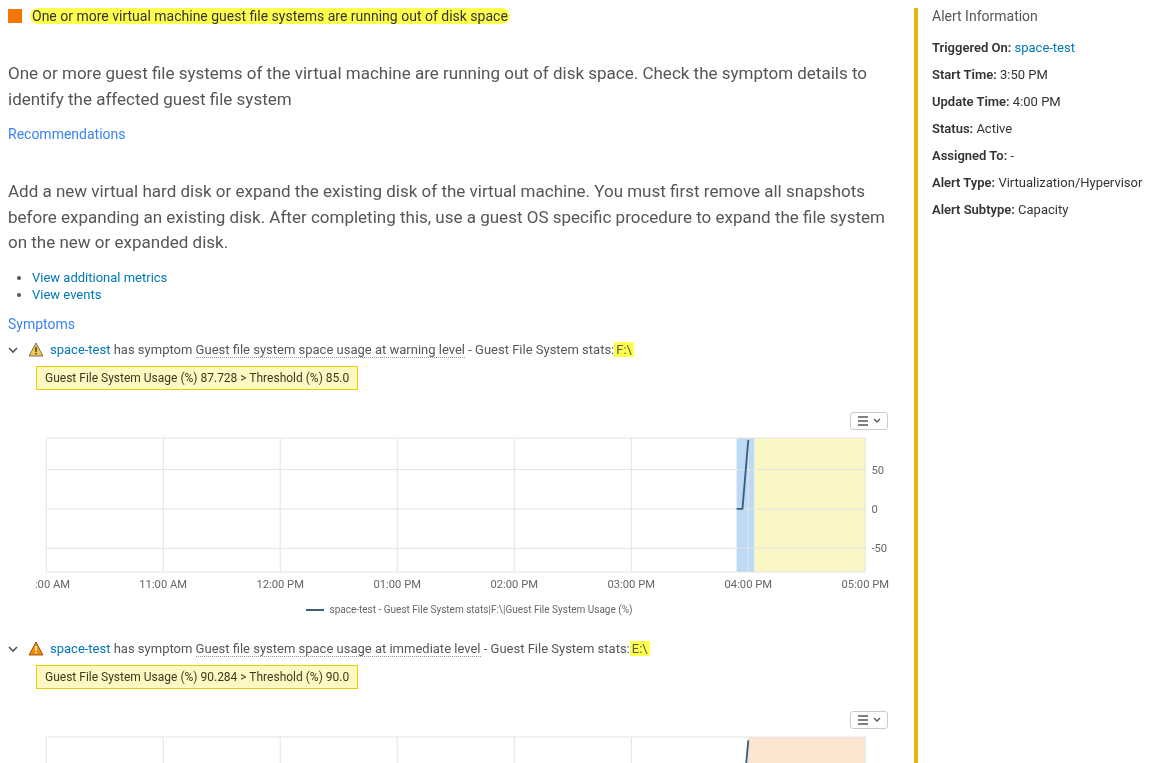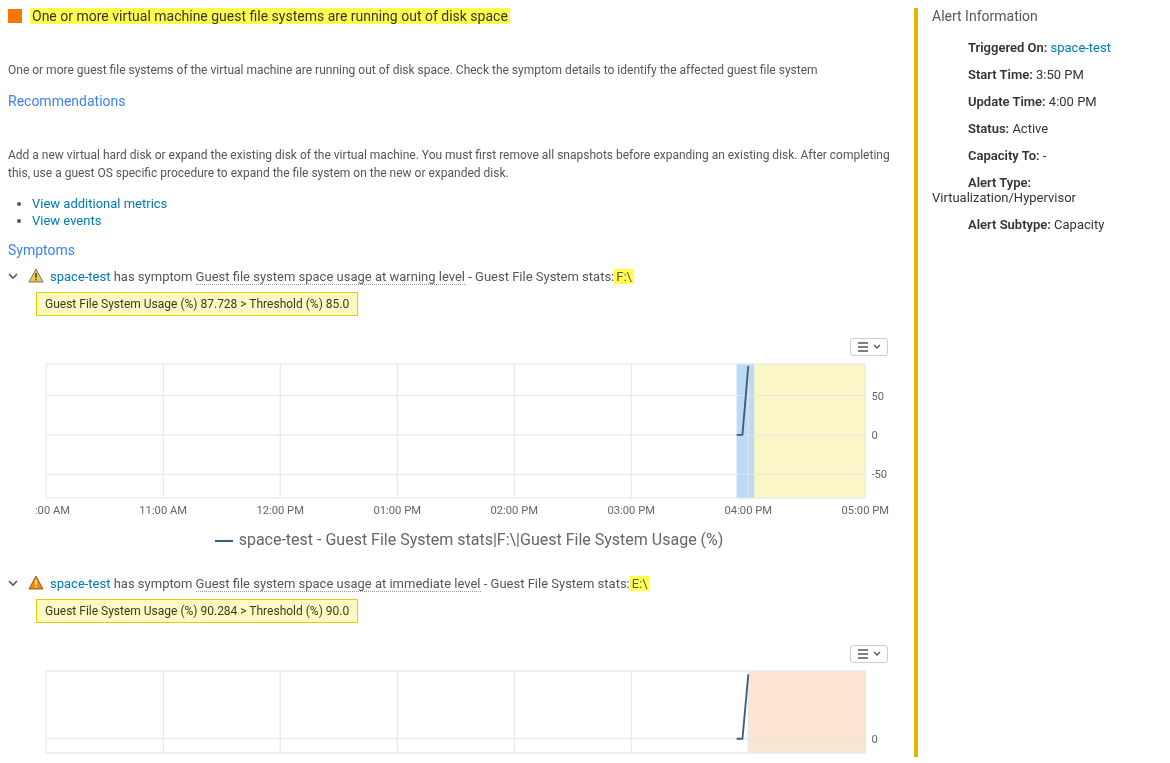"One or more virtual machine" .alert-title { border-radius: none -> 8px }
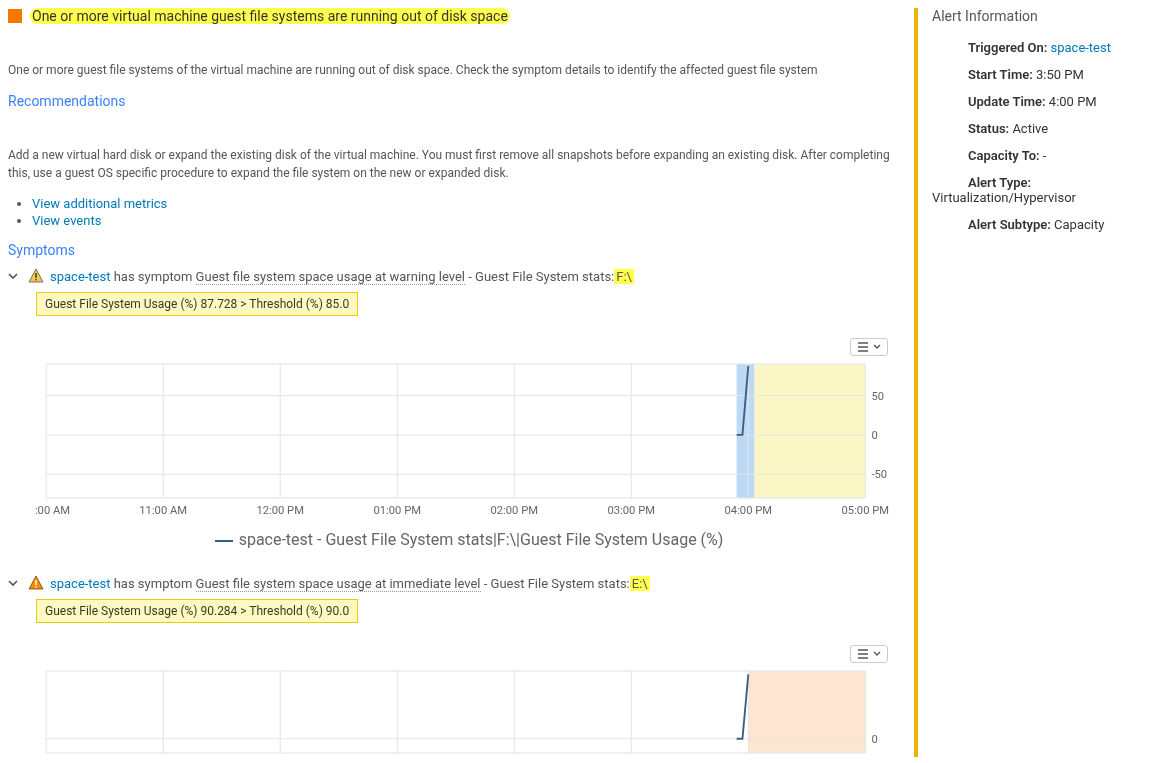"Triggered On:" .side-row b { margin-left: 36px -> none }
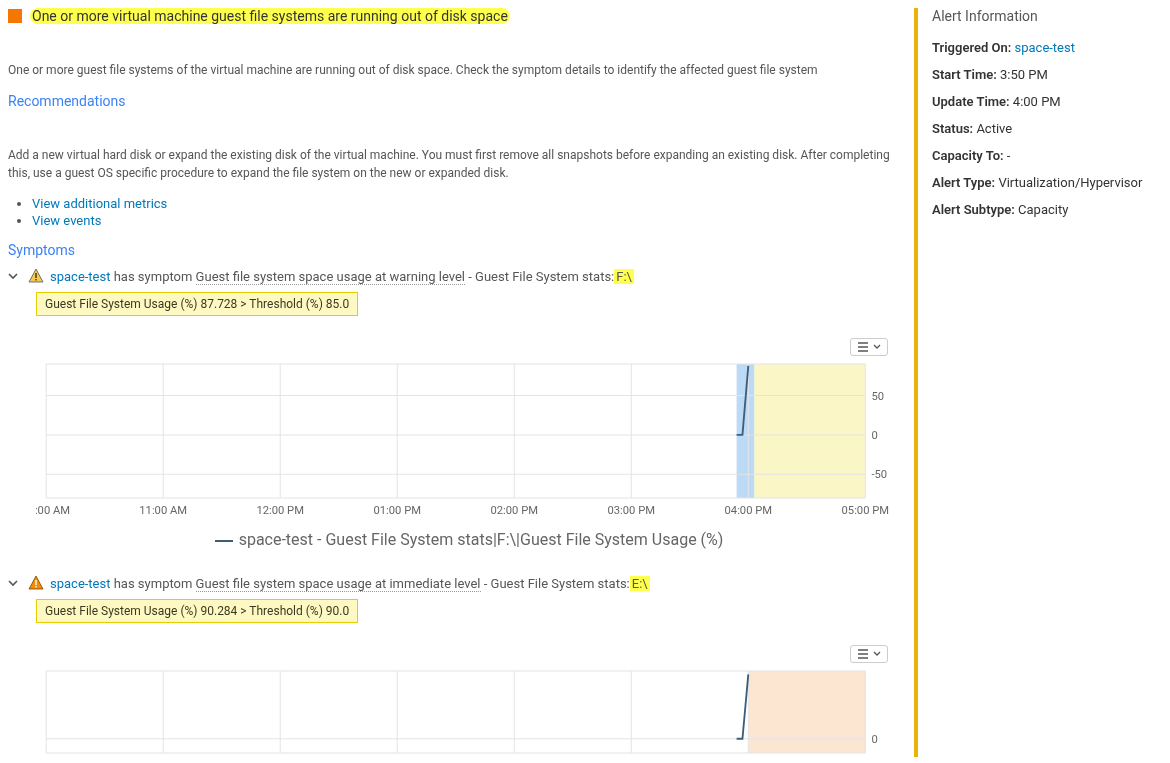"One or more guest file" .desc, .recs-body, .more-q { font-size: 12px -> 17px }
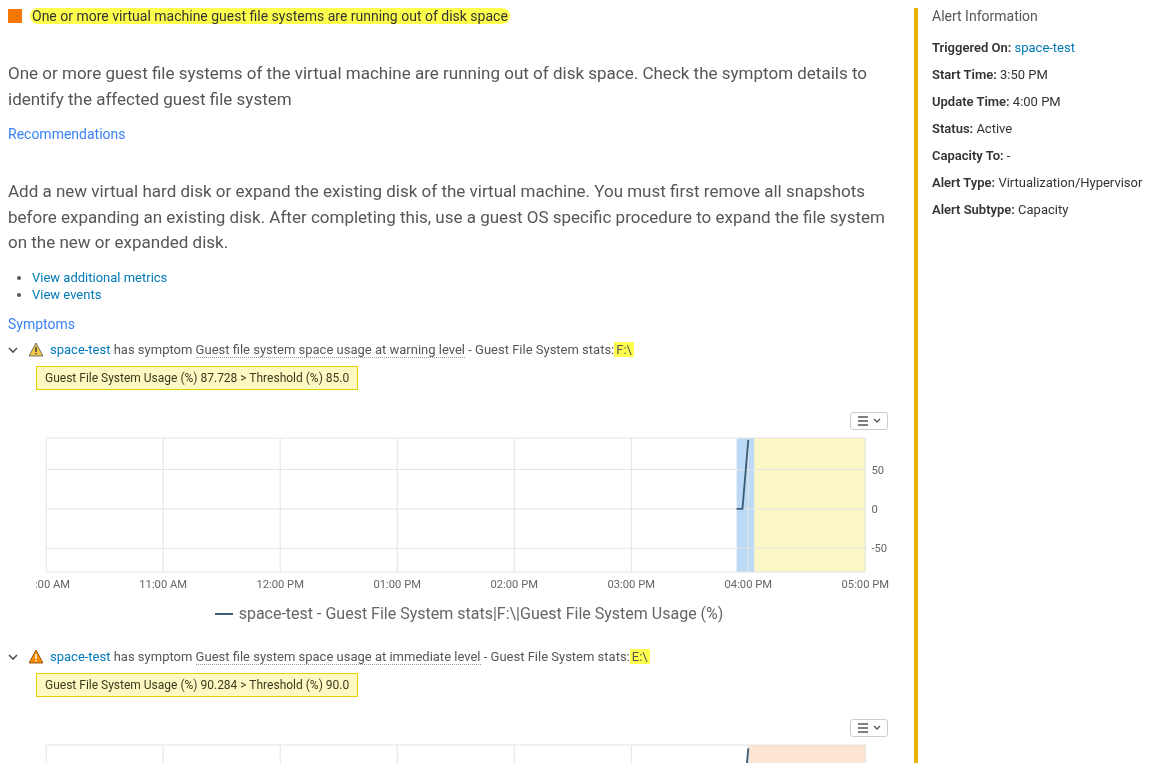"Capacity To:" b { text: Capacity -> Assigned }
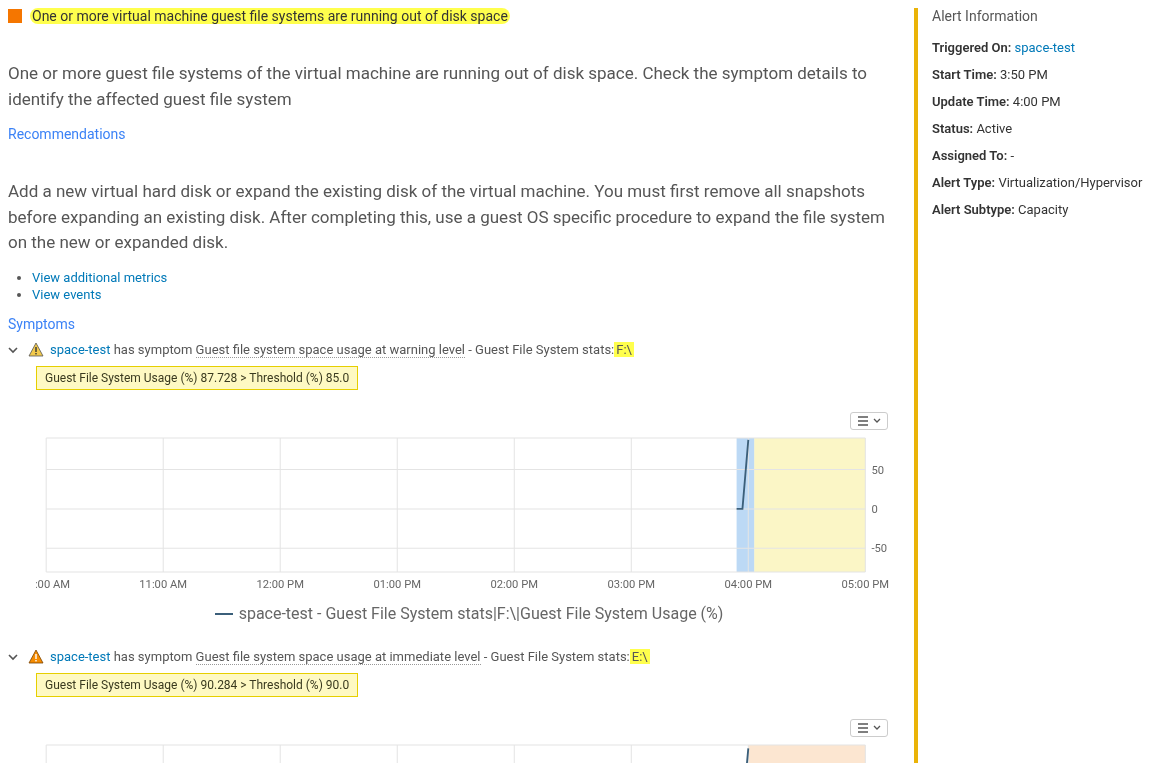"space-test - Guest File System" .legend { font-size: 16px -> 10px }
